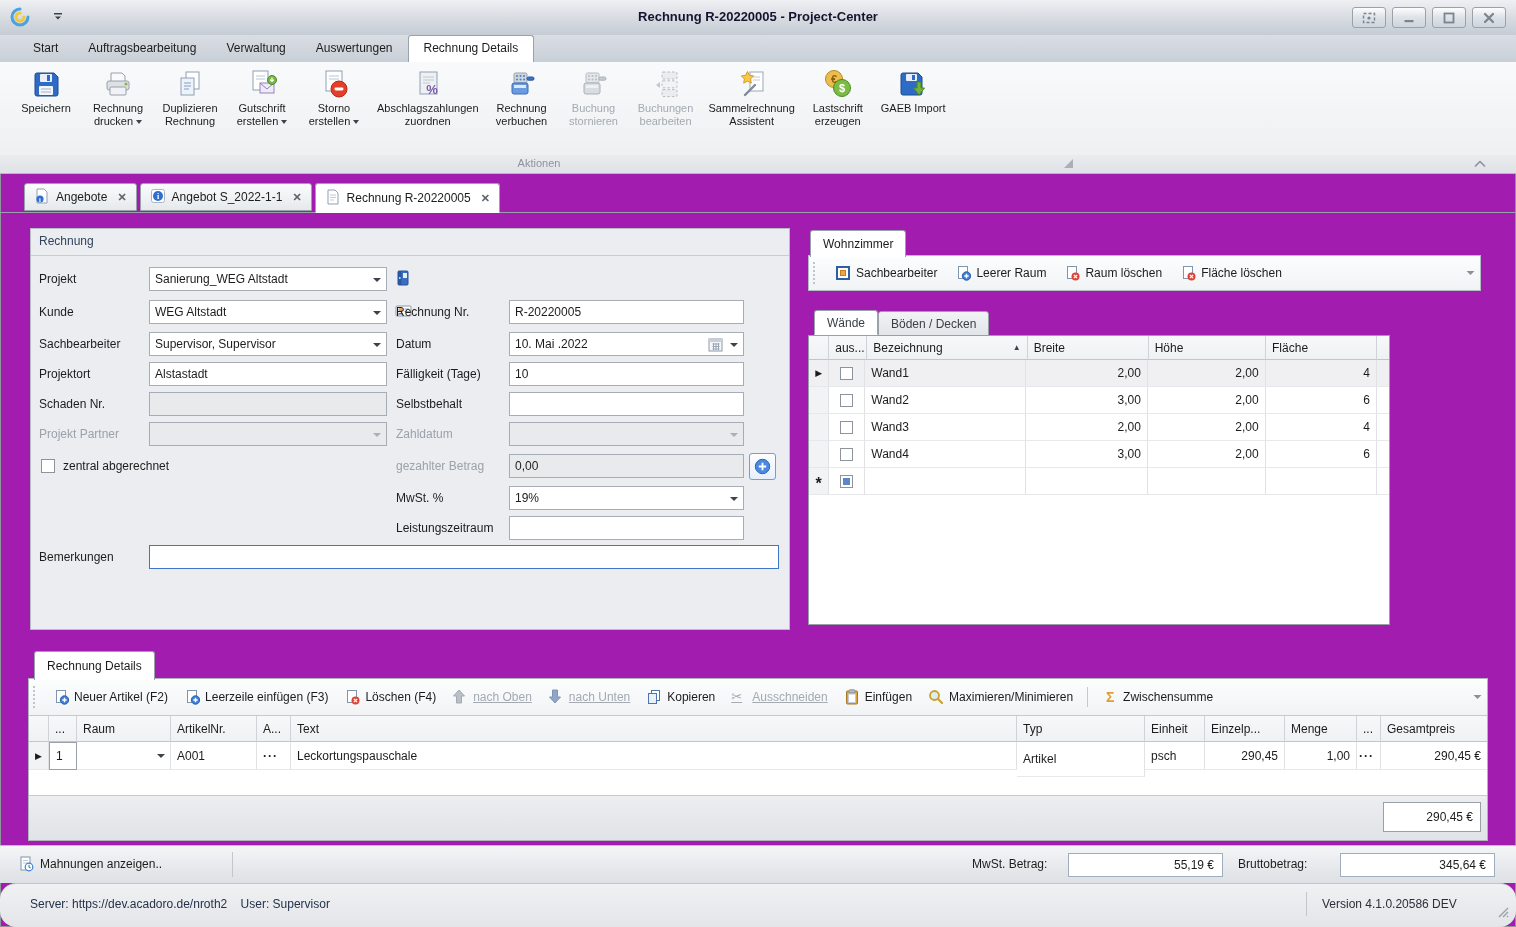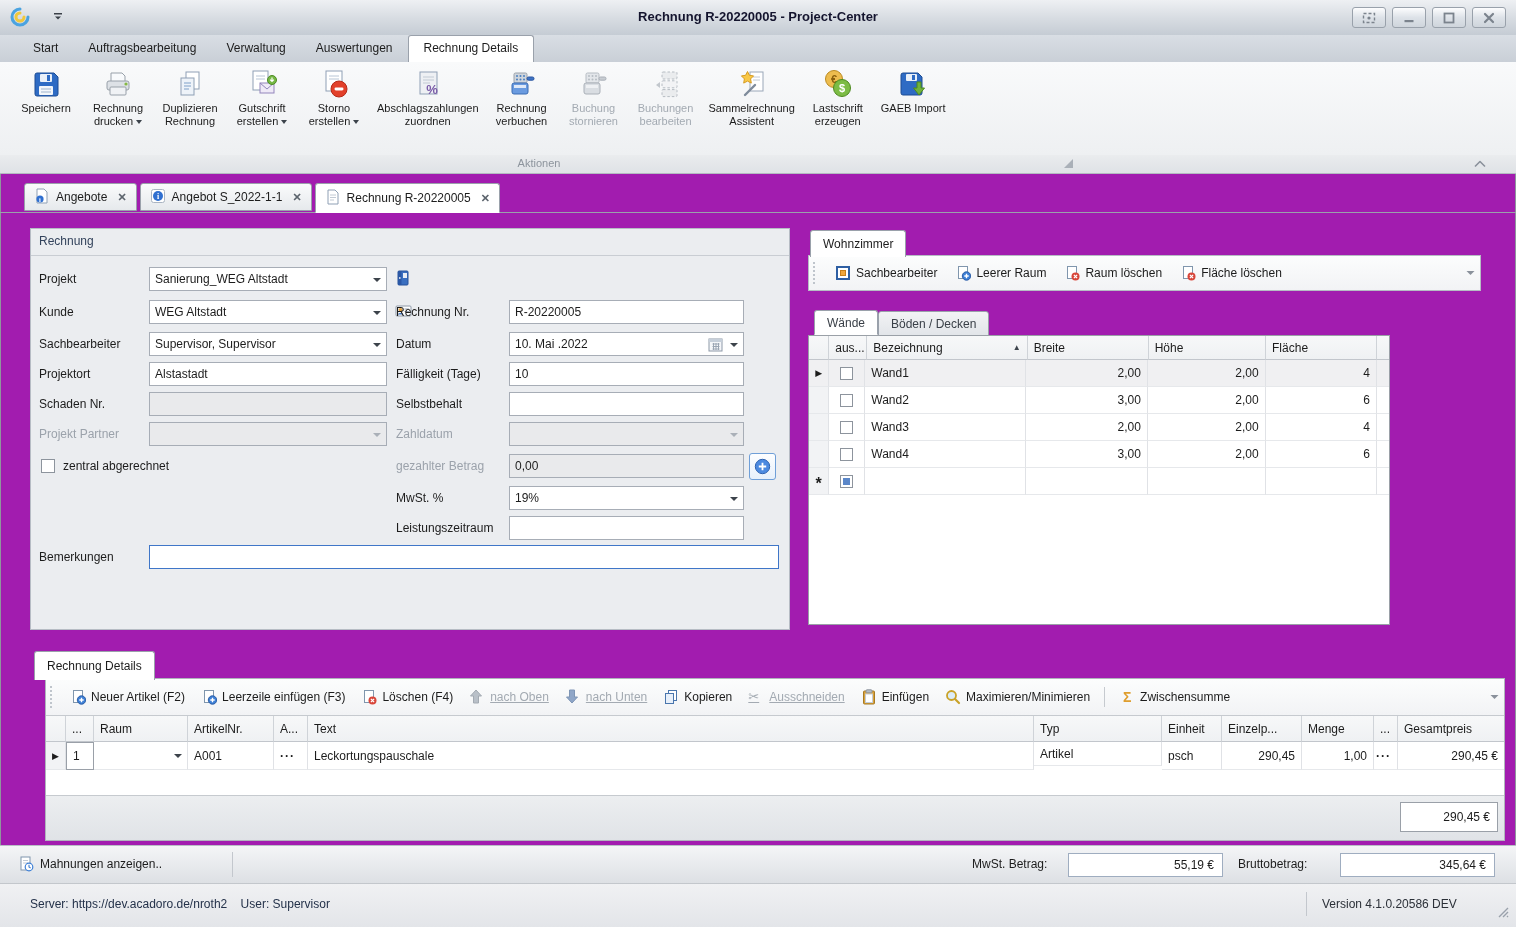"Neuer Artikel (F2)" .detpanel { margin-left: 17px -> none }
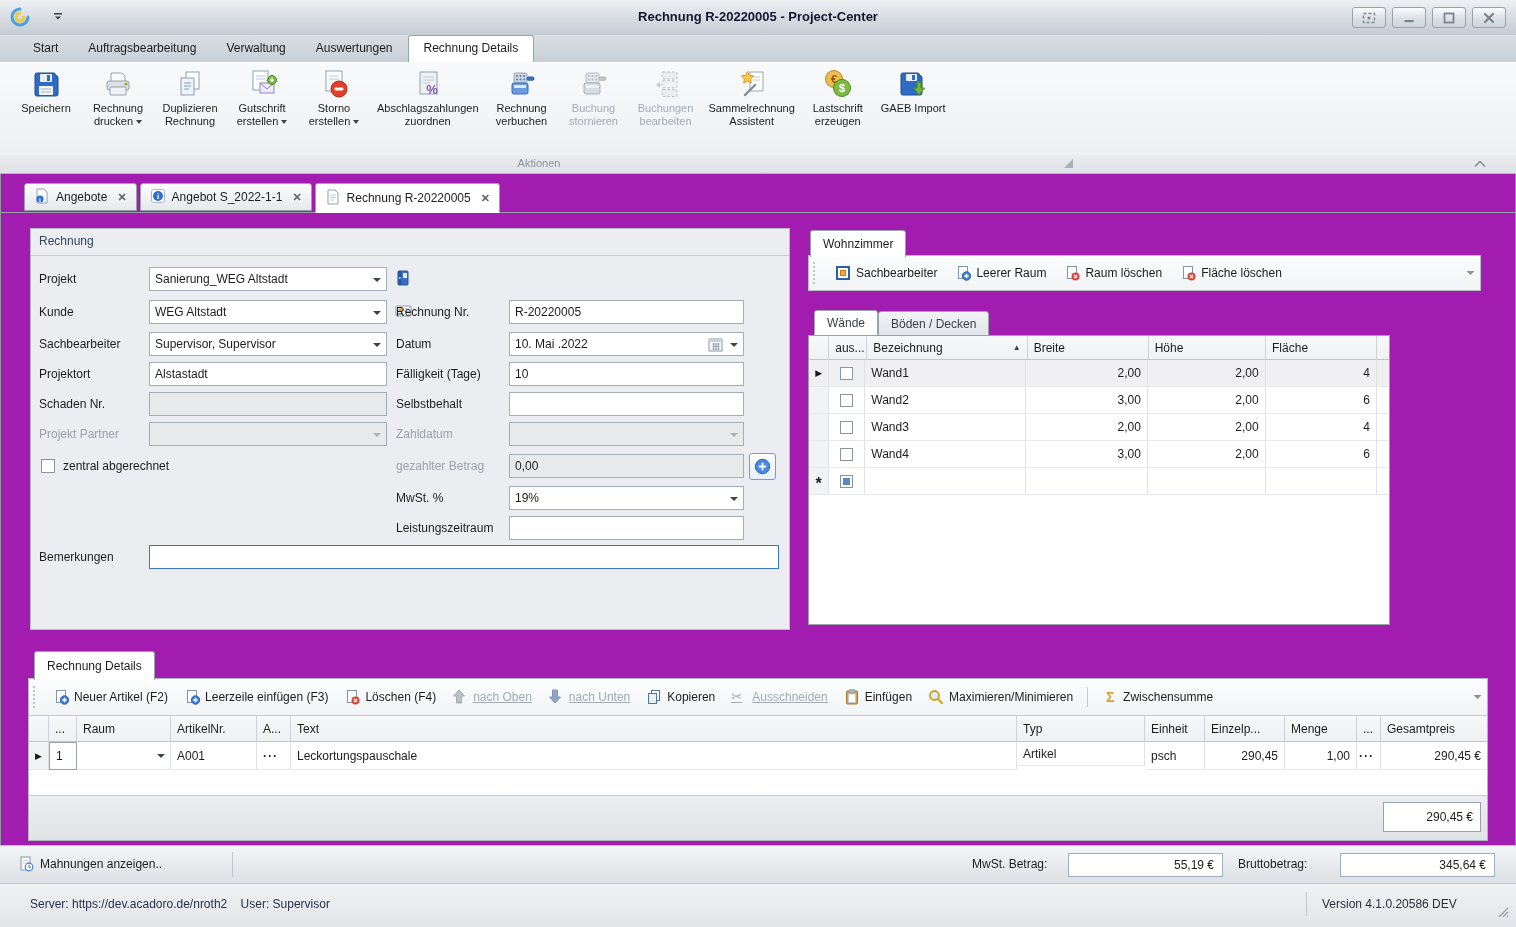"Artikel" div.gcell { height: 24px -> 35px }
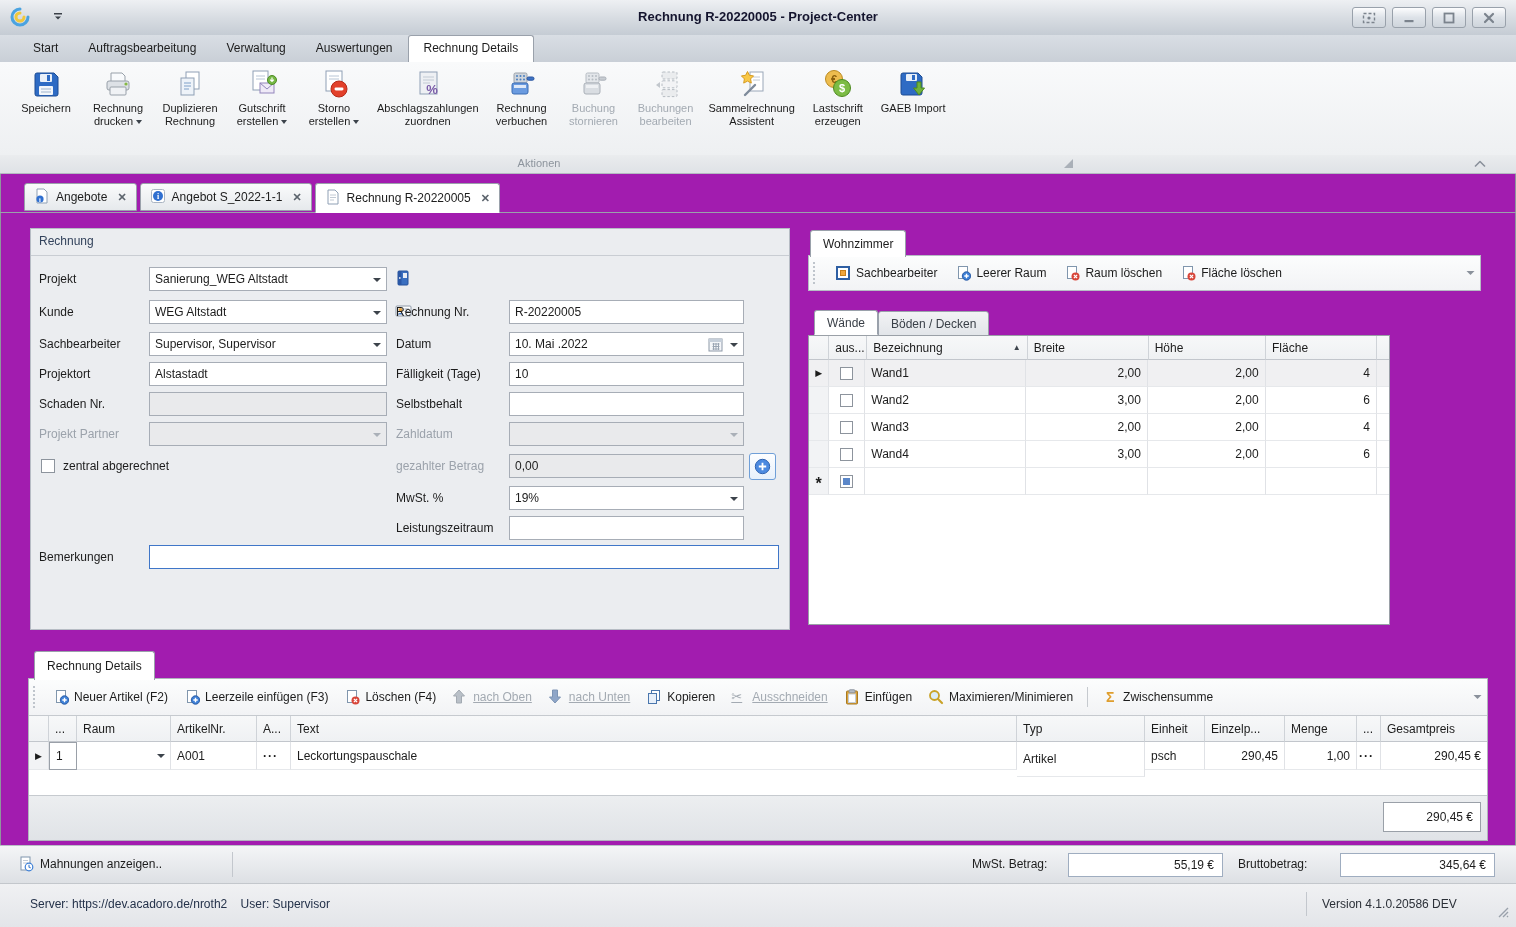"Server: https://dev.acadoro.de/nroth2" .footer { border-radius: none -> 16px }
